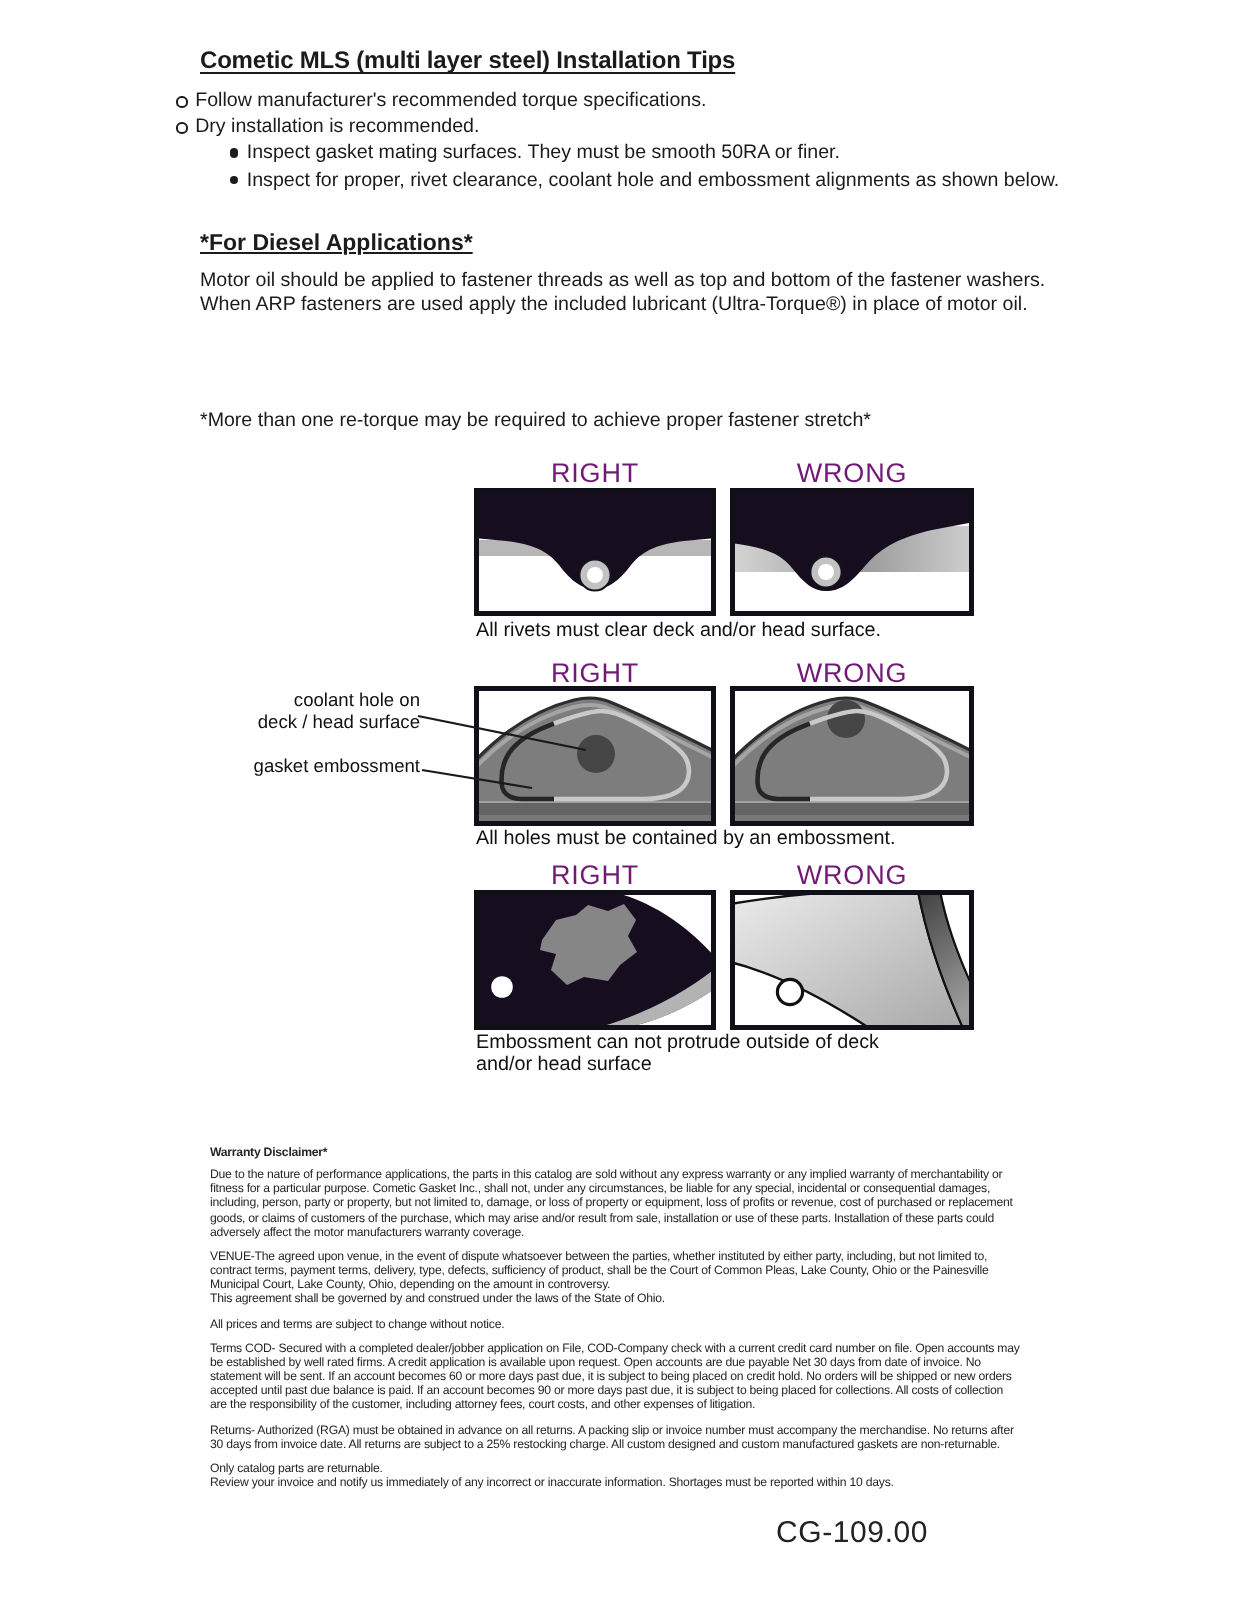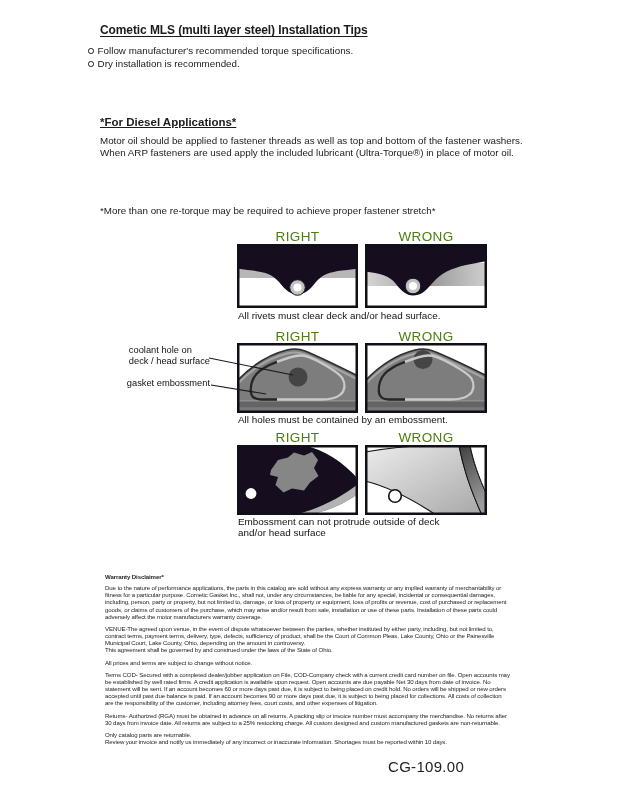"Inspect gasket mating surfaces. They" div.b-row { html: none -> <div> <span></span> <span>Inspect gasket mating surfaces. They must be smooth 50RA or finer.</span> </div> }
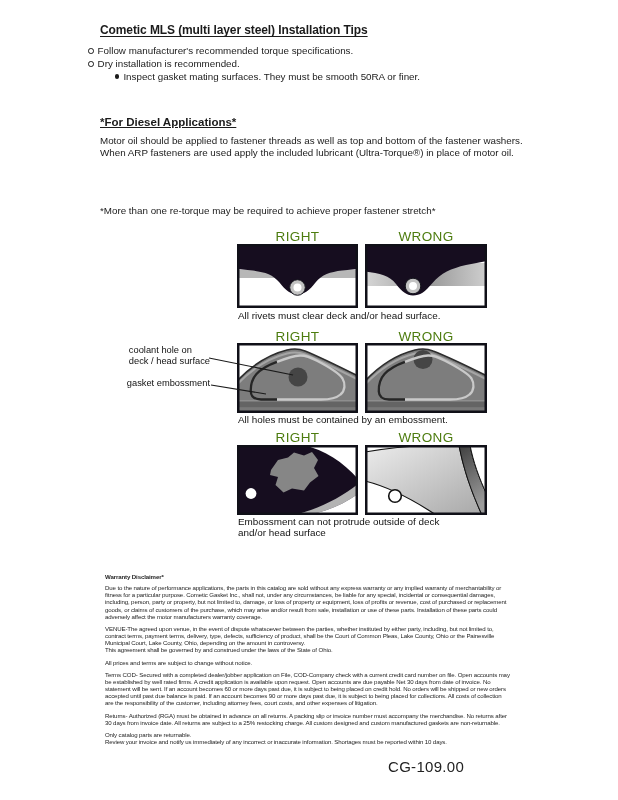"Inspect for proper, rivet clearance," div.b-row { html: none -> <div> <span></span> <span>Inspect for proper, rivet clearance, coolant hole and embossment alignments as shown below.</span> </div> }
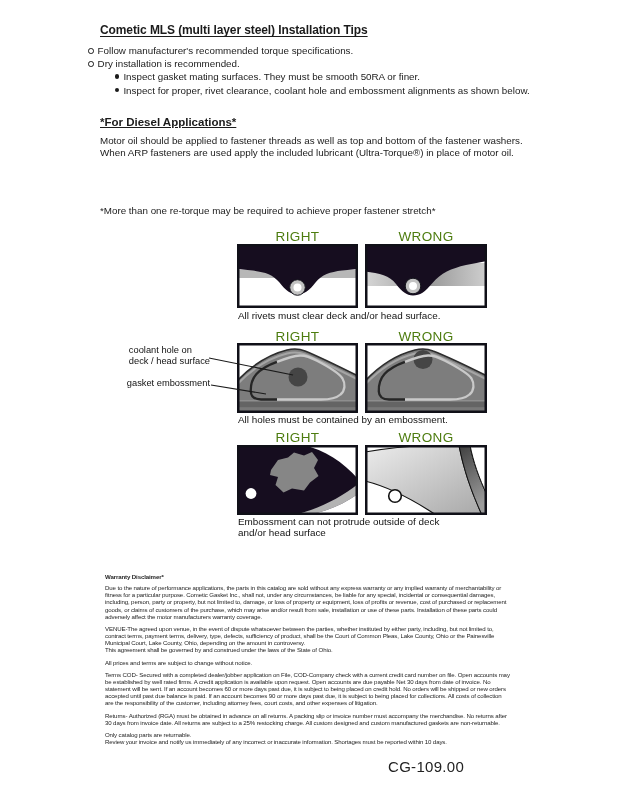"RIGHT" .dw-label { color: #4d7c0f -> #701a75 }
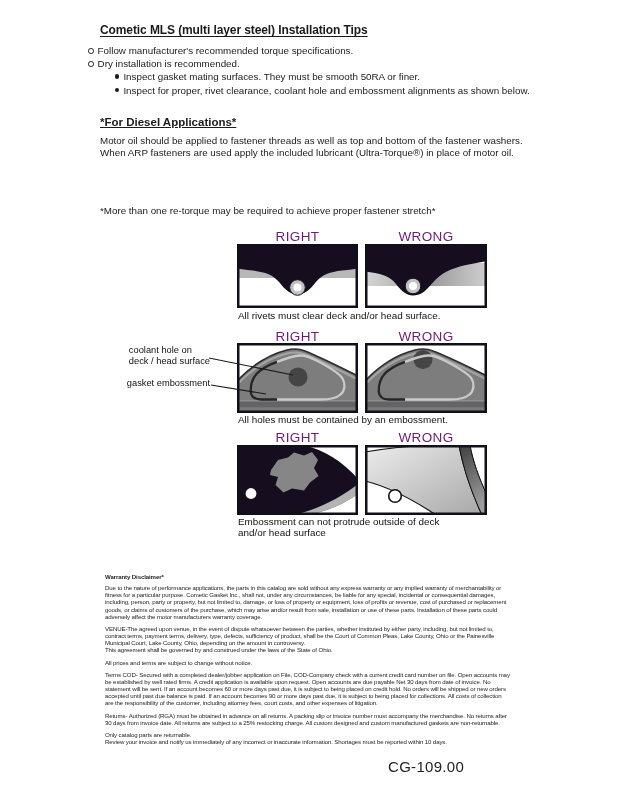"coolant hole on" .side-label { text-align: none -> right }
